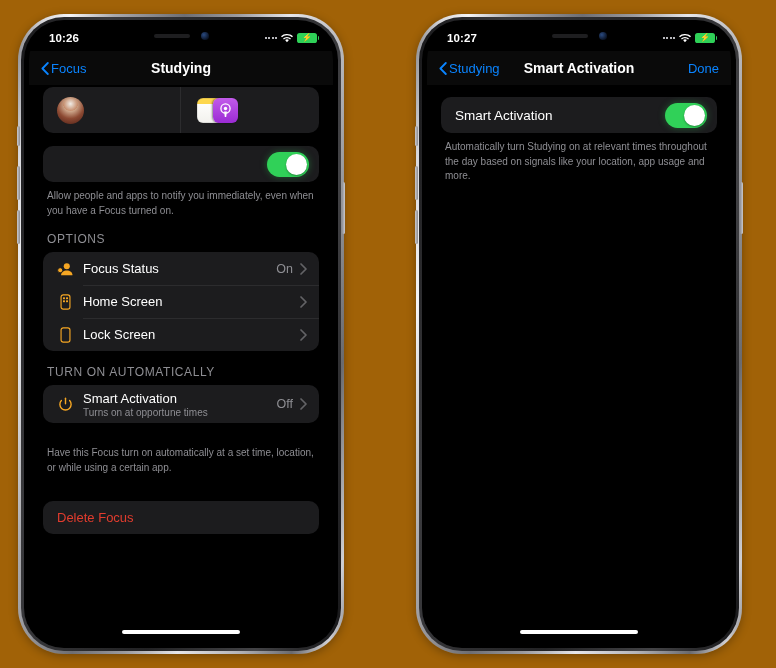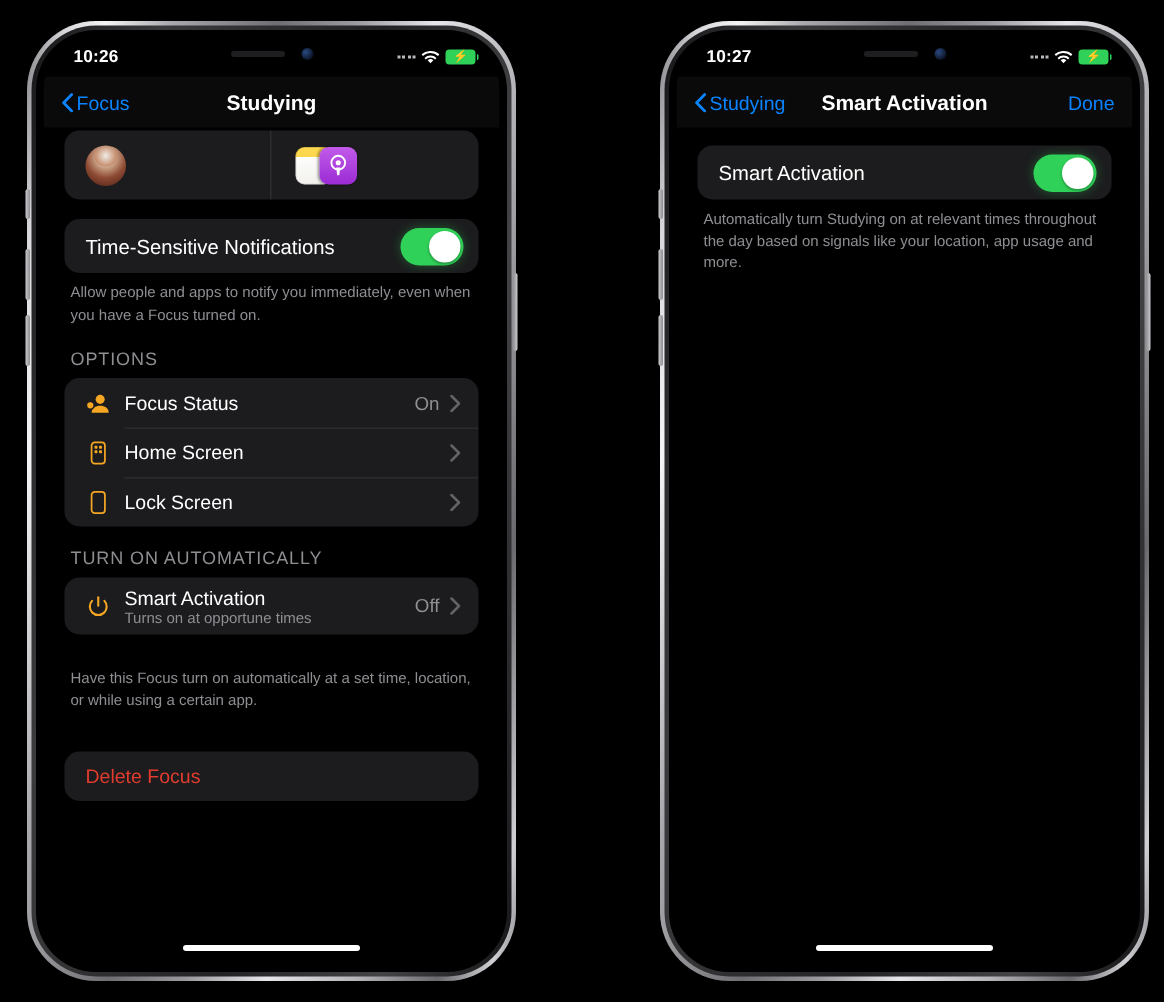"10:26" .stage { background: #000000 -> #a16207 }
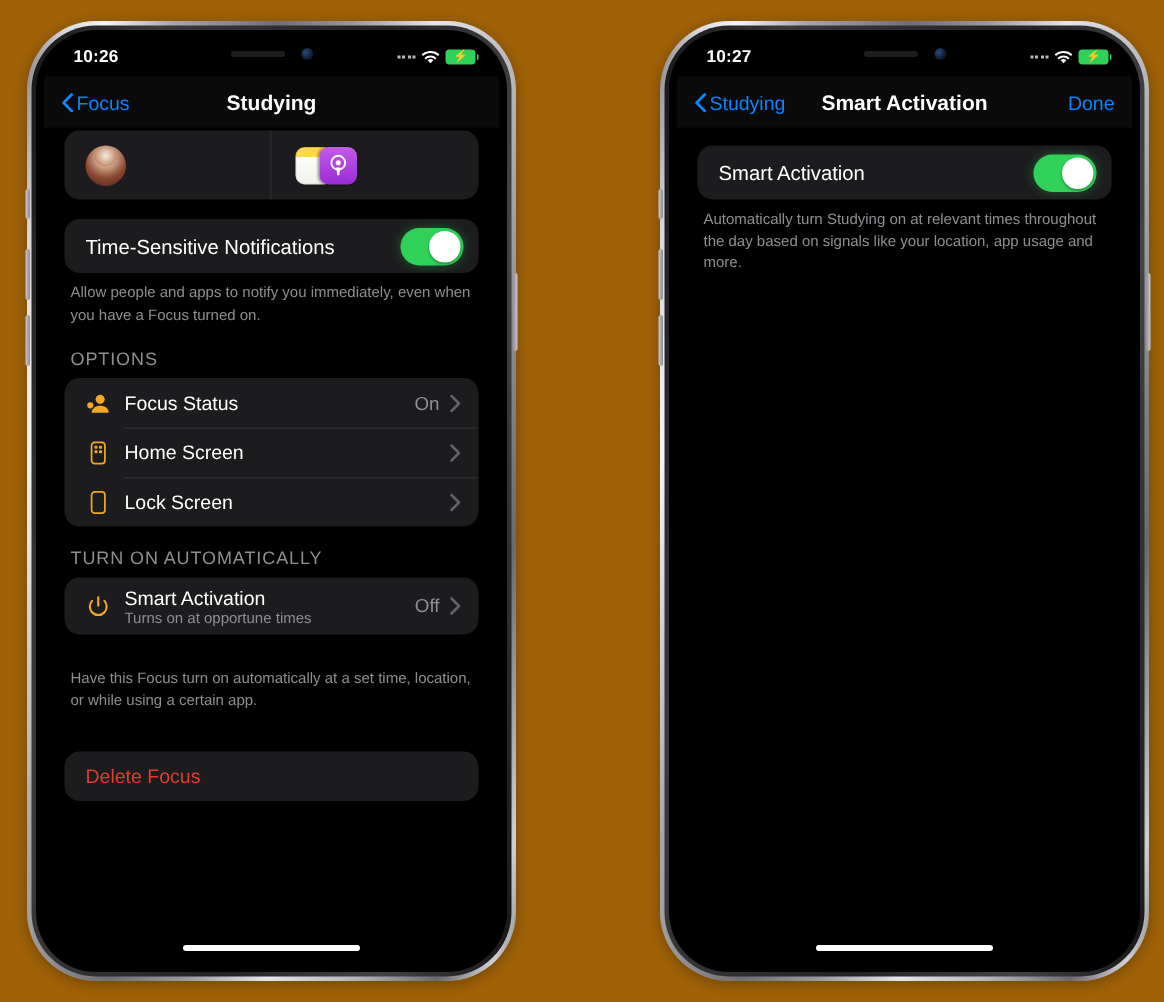"10:27" div.phone { left: 440px -> 416px }
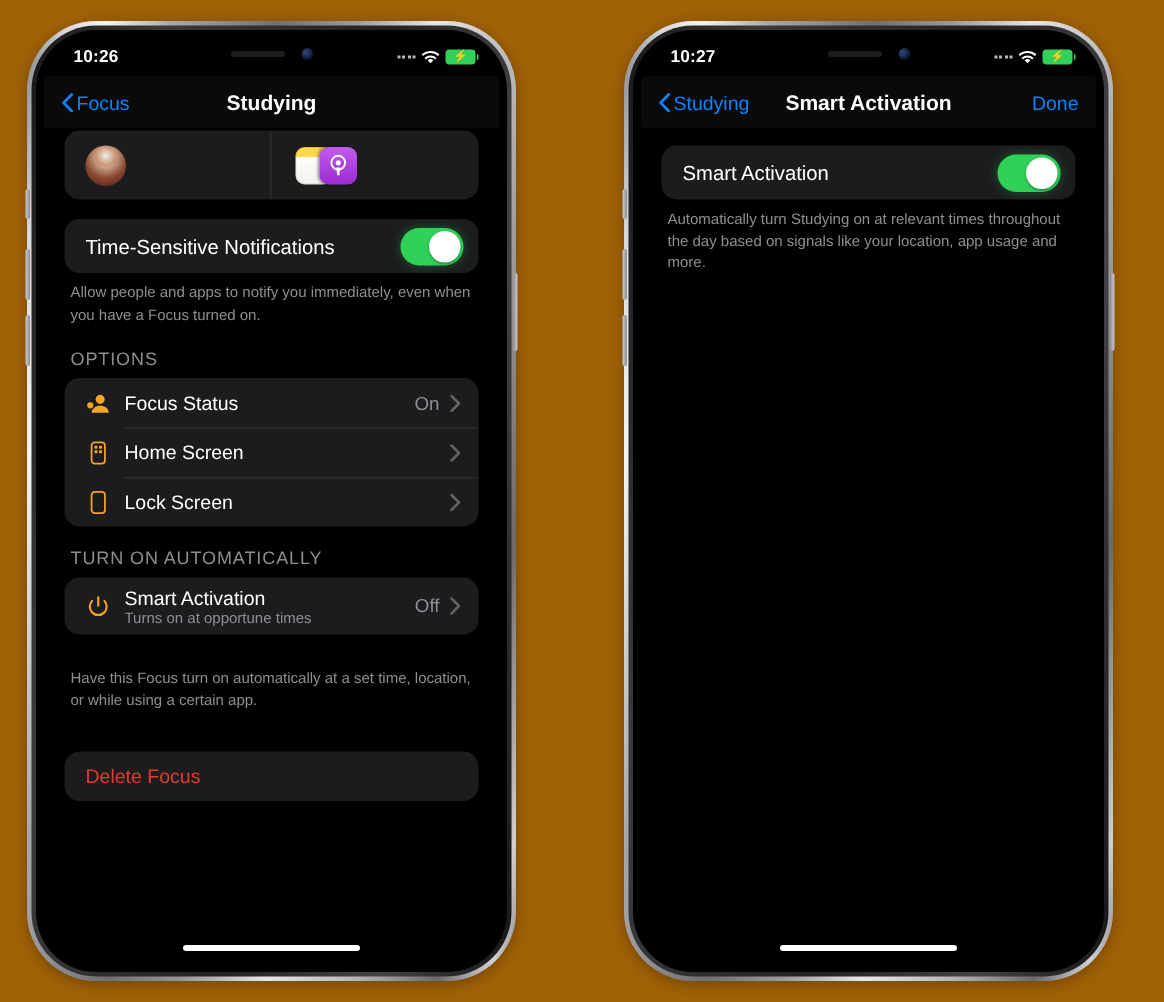"Time-Sensitive Notifications" span.toggle-label { html: <span>Time-Sensitive Notifications</span> -> none }
